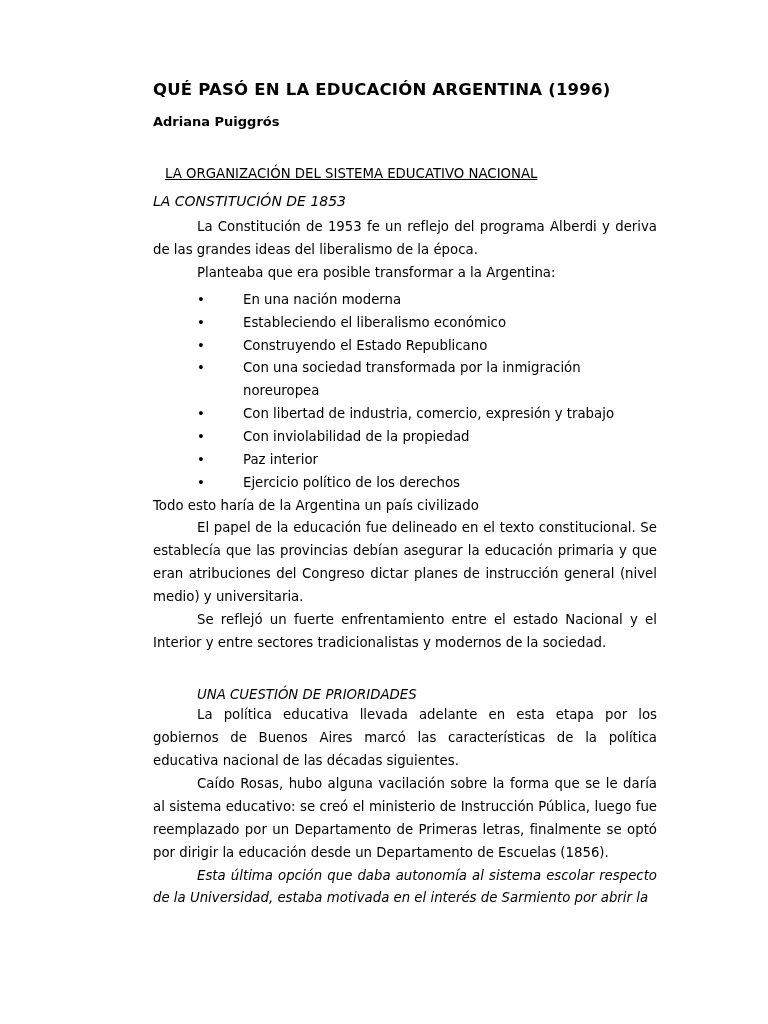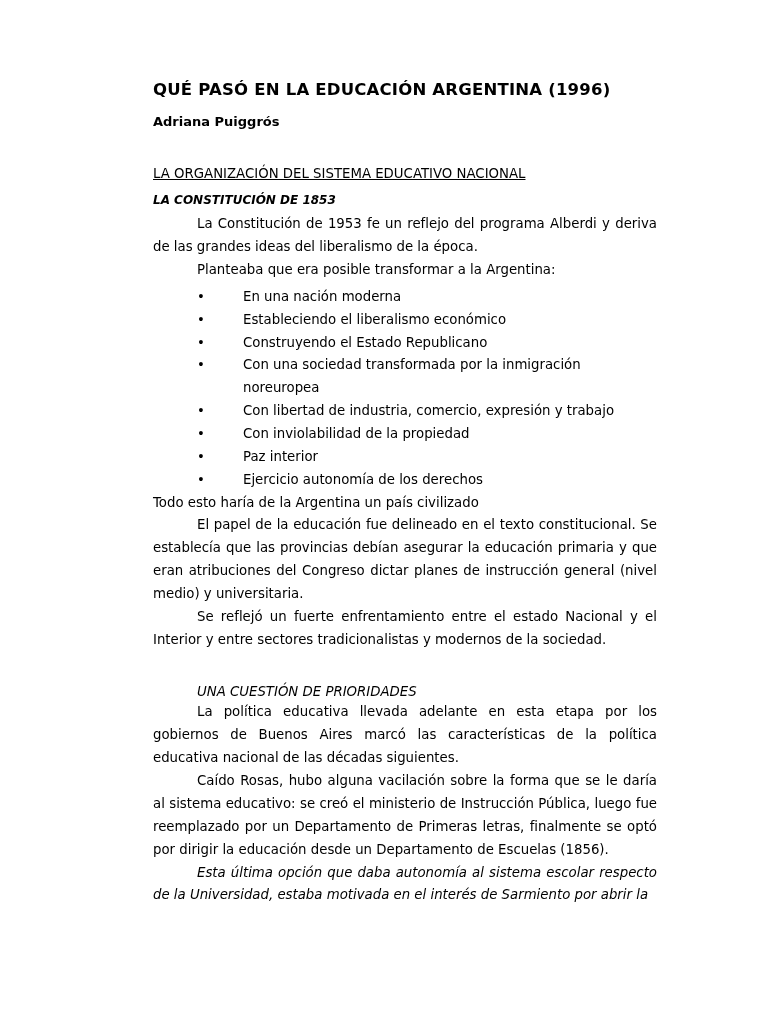"LA ORGANIZACIÓN DEL SISTEMA EDUCATIVO" .section-heading { margin: 33px 0 0 0 -> 33px 0 0 12px }
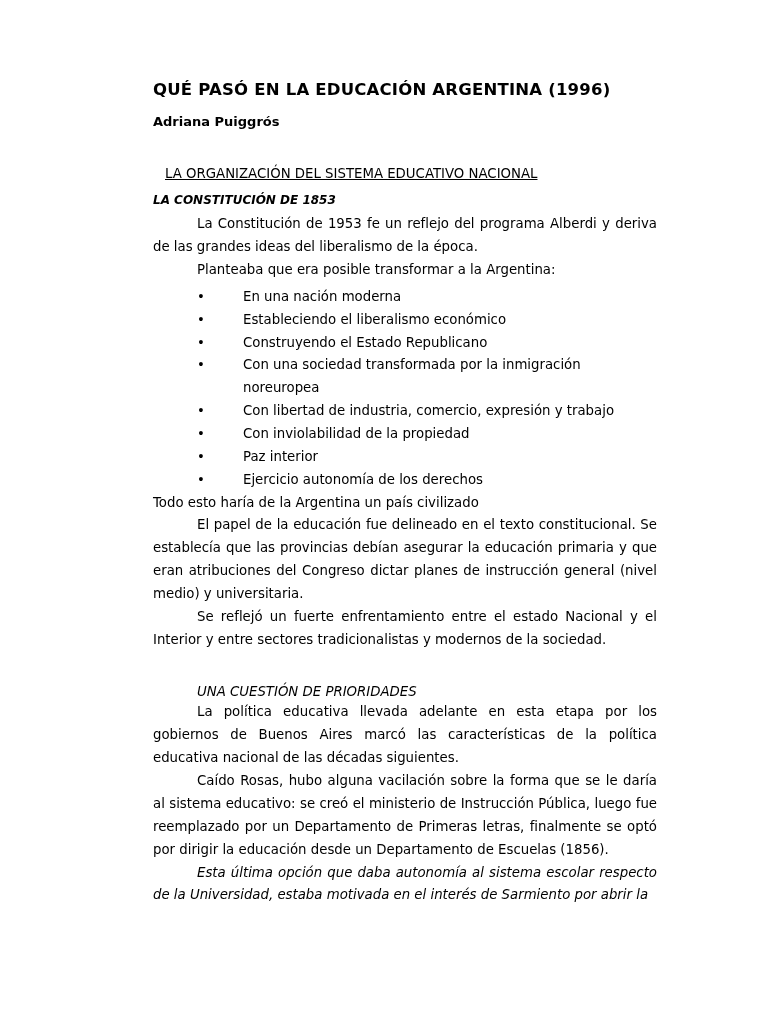"LA CONSTITUCIÓN DE 1853" .subsection-heading { font-size: 12px -> 14px; font-weight: bold -> none }
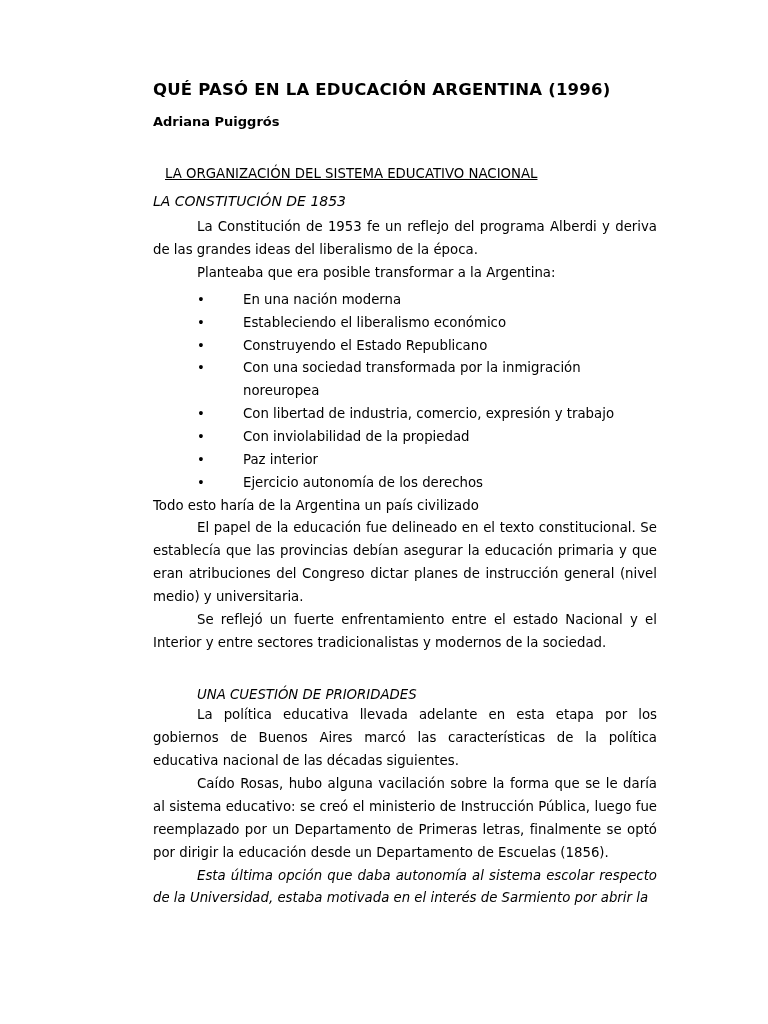"Ejercicio autonomía de los derechos" span.bullet-text { text: autonomía -> político }
